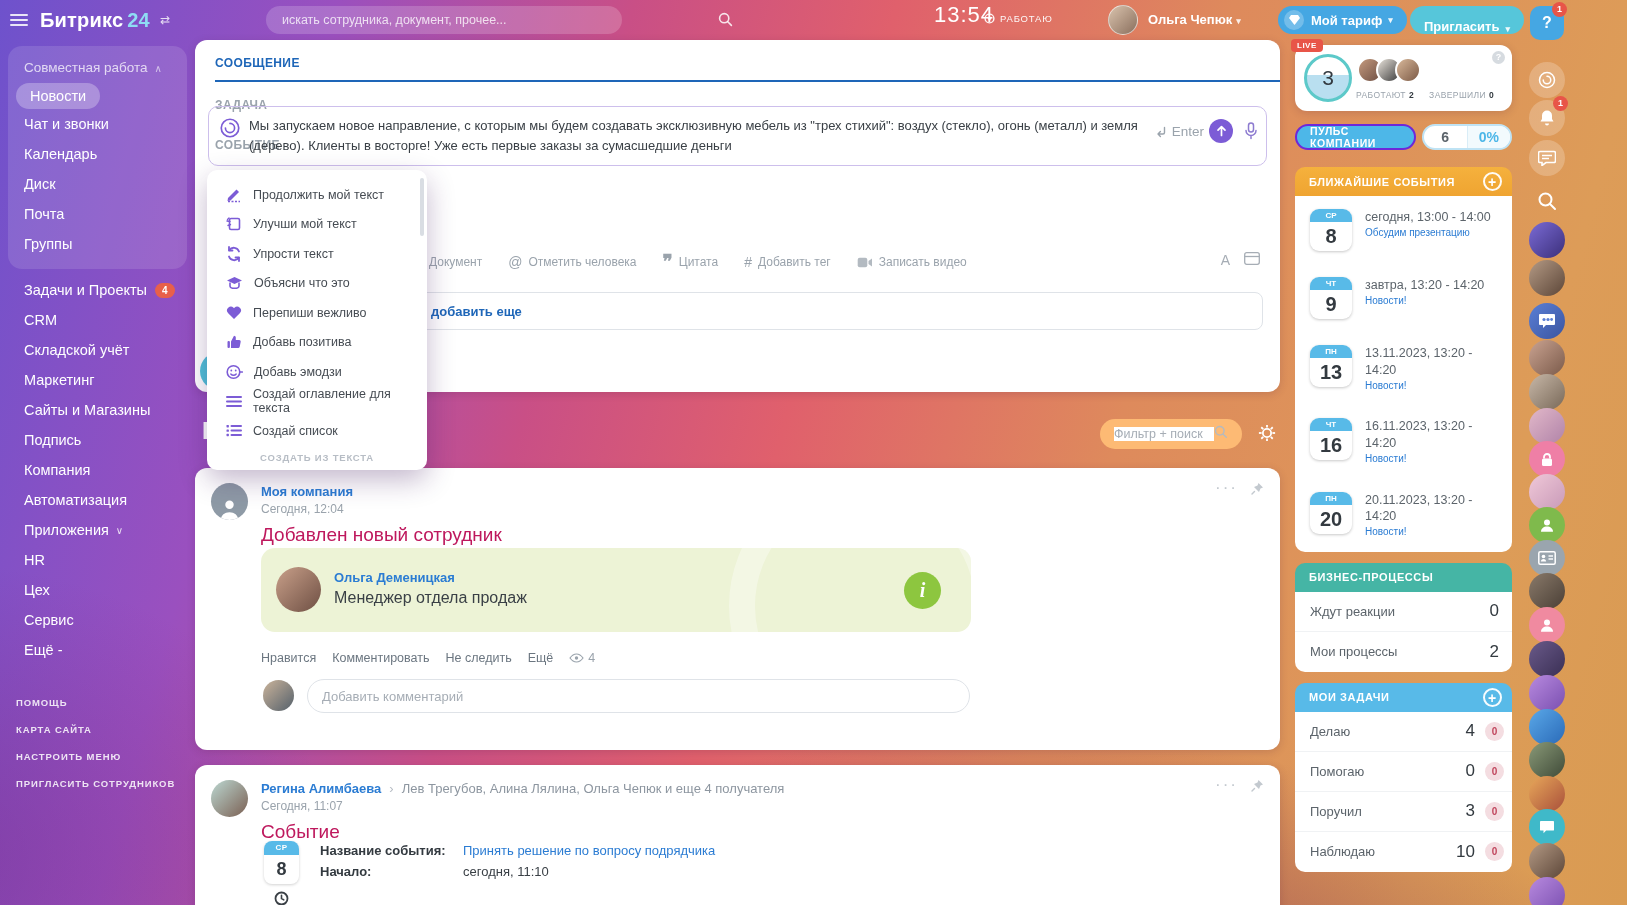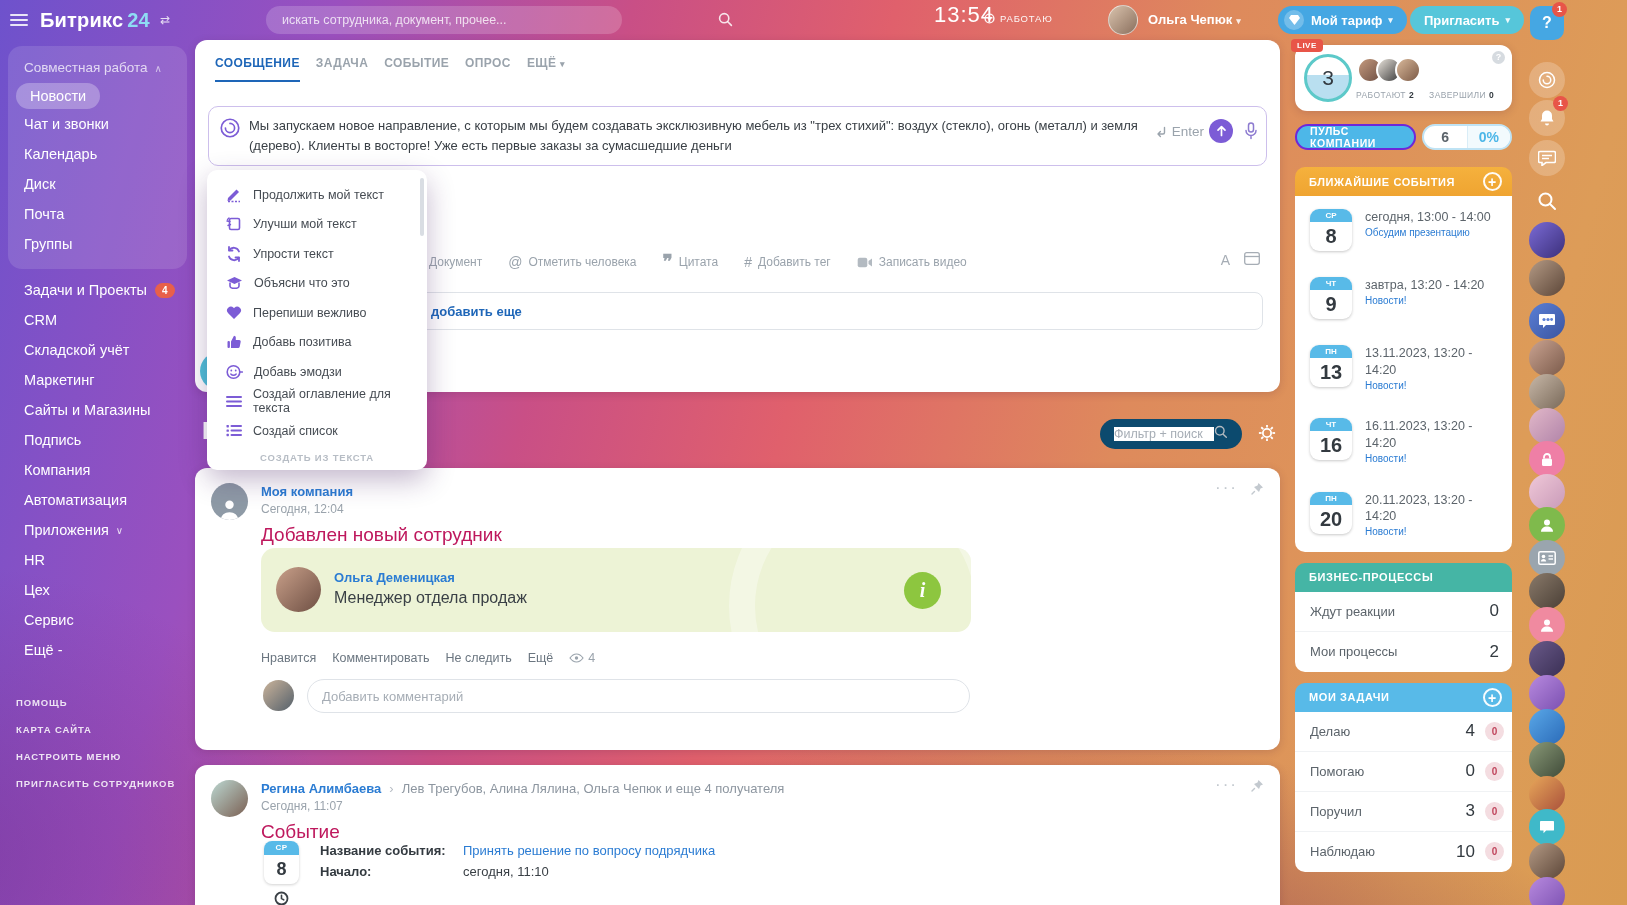"Пригласить" .invite { align-items: none -> flex-end }
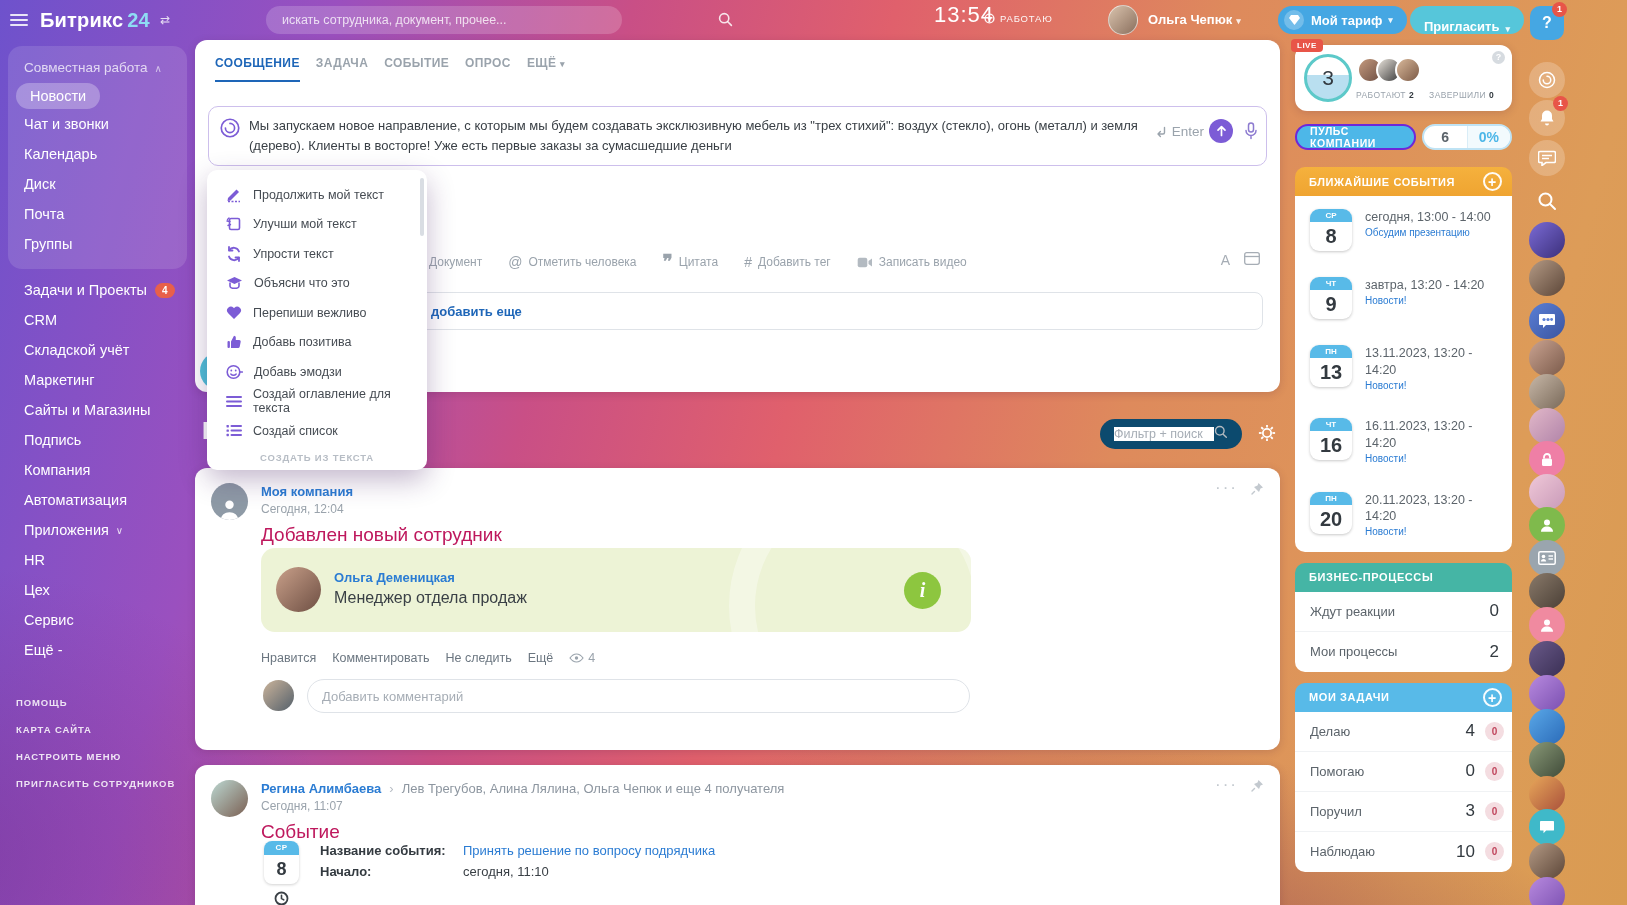"СООБЩЕНИЕ" .tabs { flex-direction: none -> column }
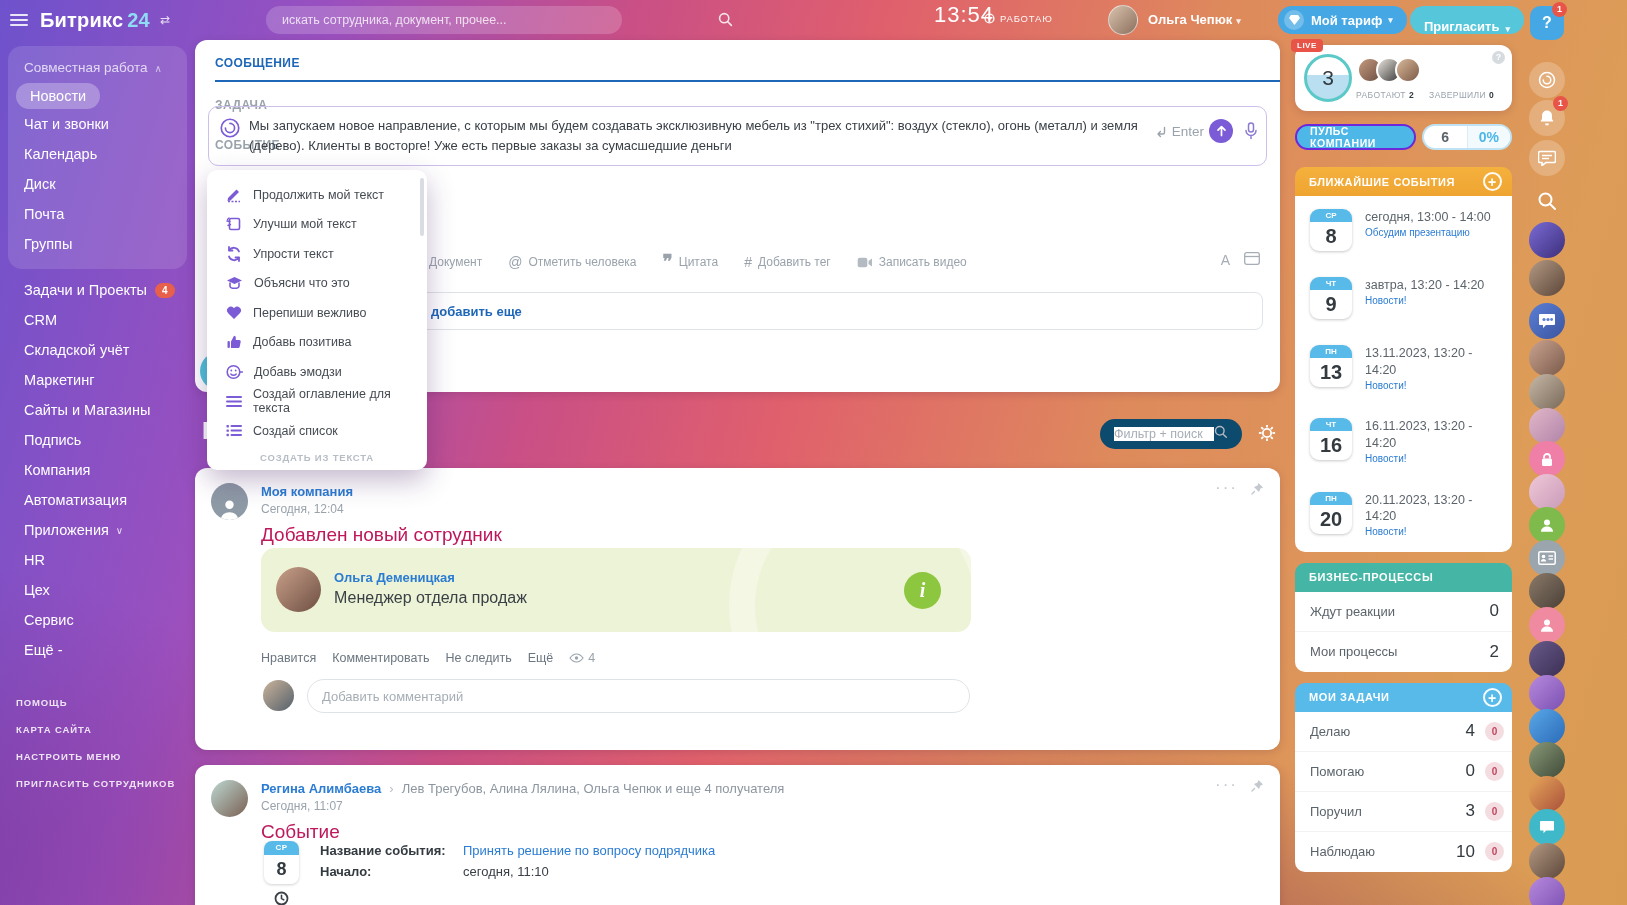"Фильтр + поиск" #filter-wrap { background: #0c4a6e -> #fdba74 }
